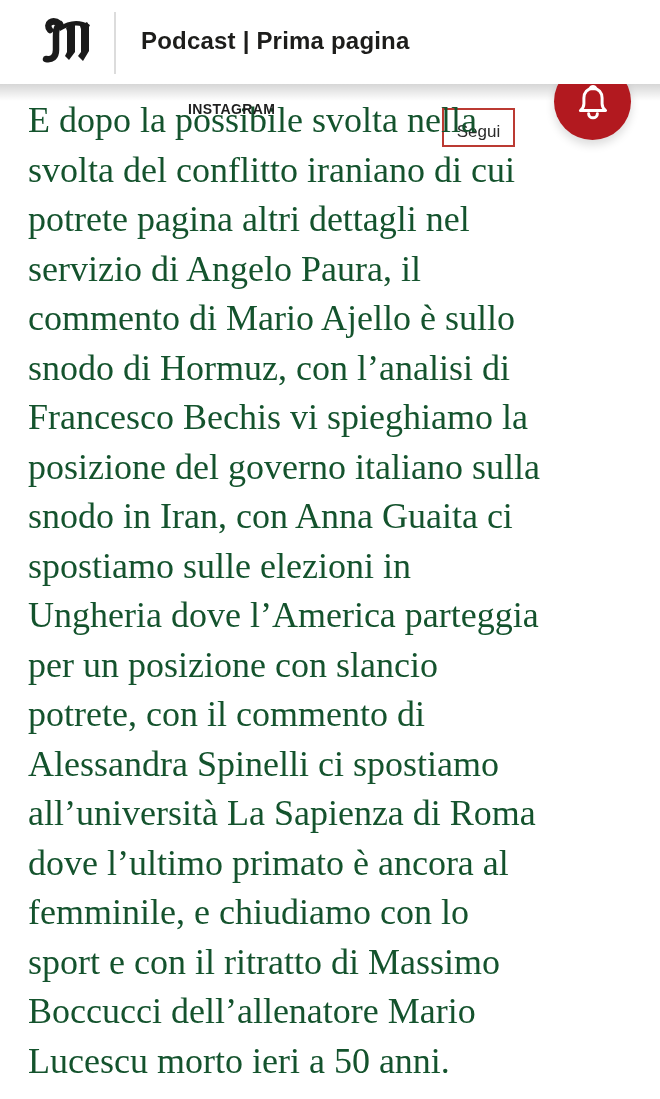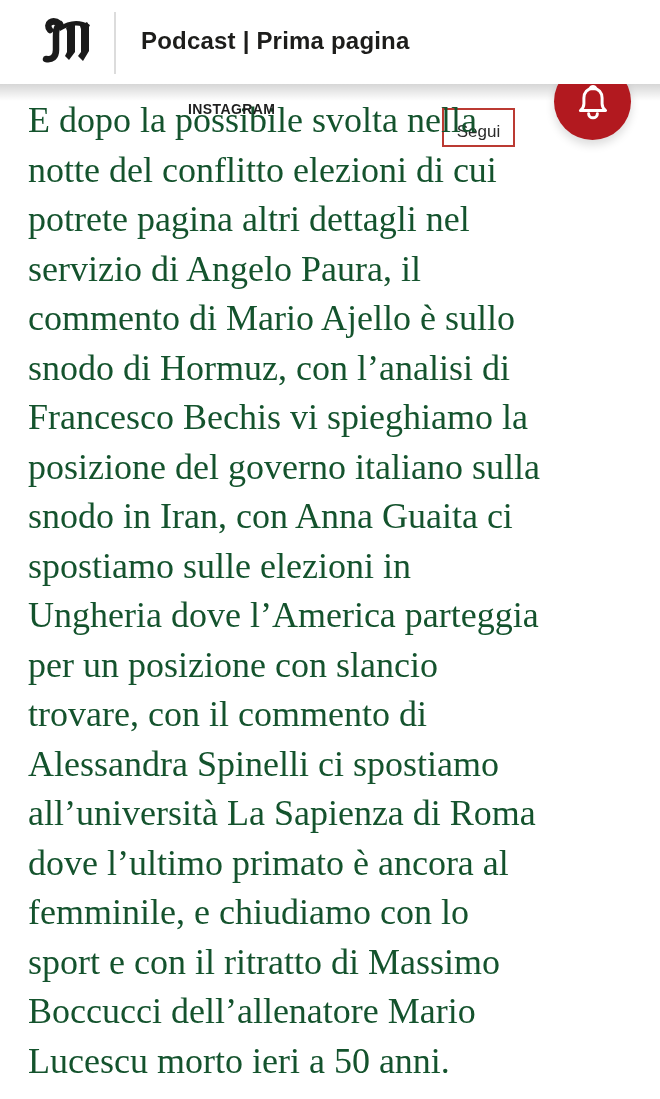"notte del conflitto elezioni di" div { text: notte del conflitto elezioni -> svolta del conflitto iraniano }
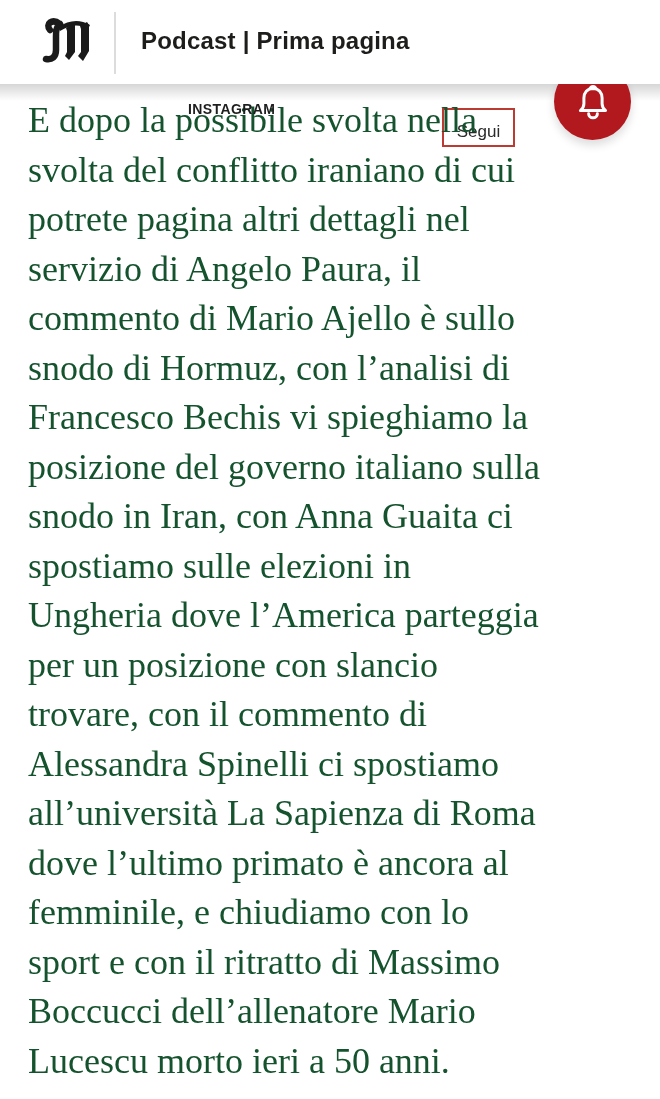"trovare, con il commento di" div { text: trovare -> potrete }
